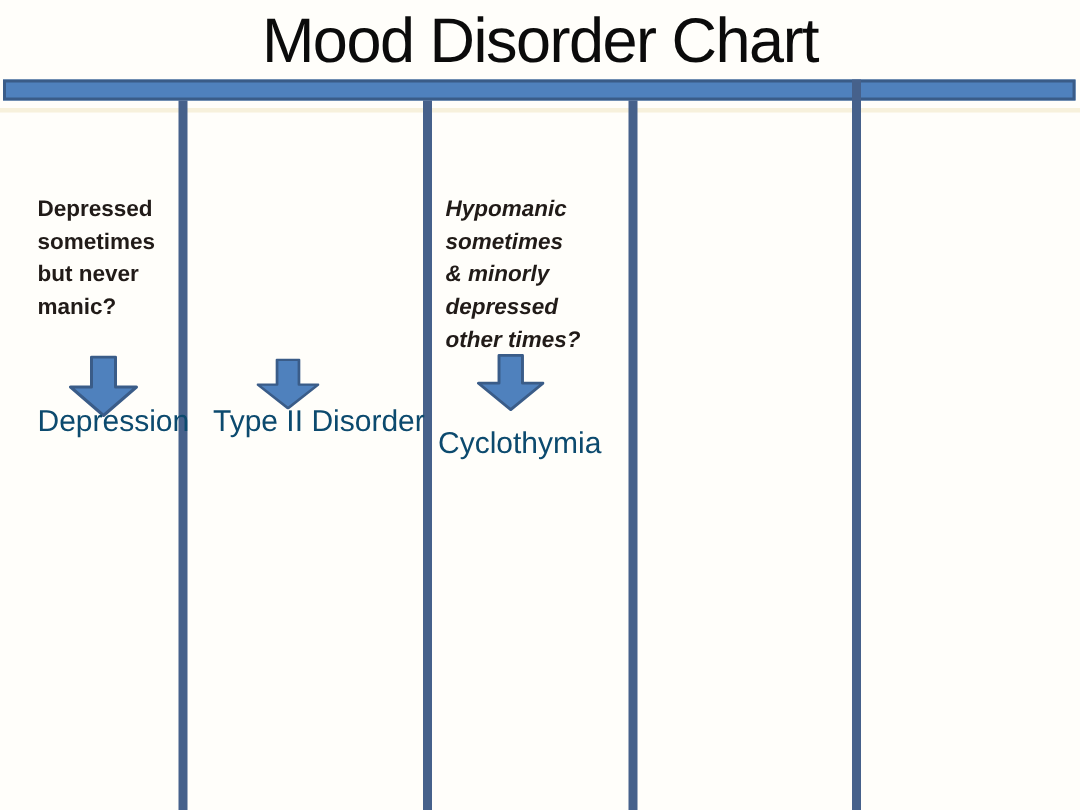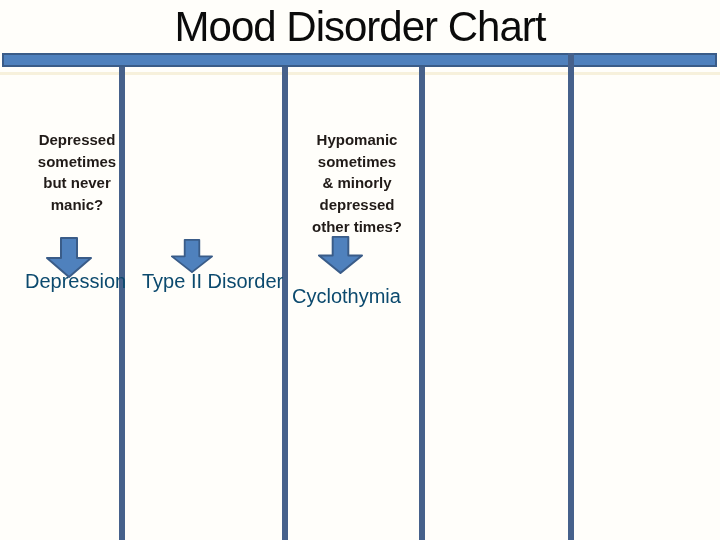"Depressed" .question { text-align: center -> none }
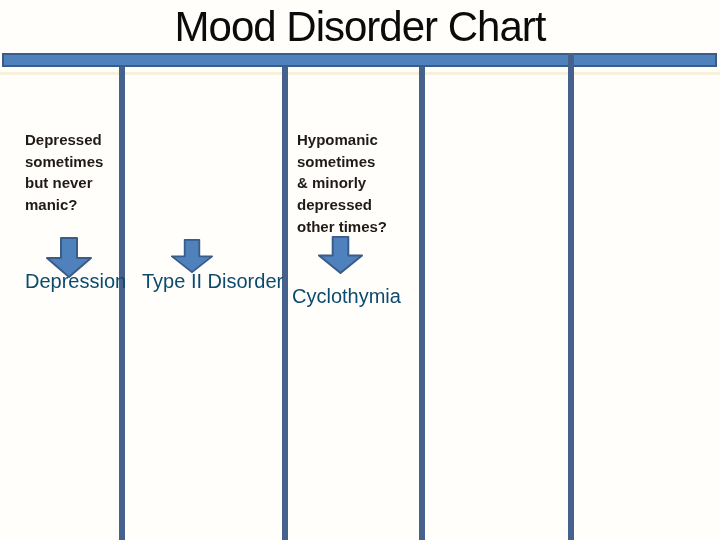"Hypomanic" .q3 { font-style: none -> italic }
